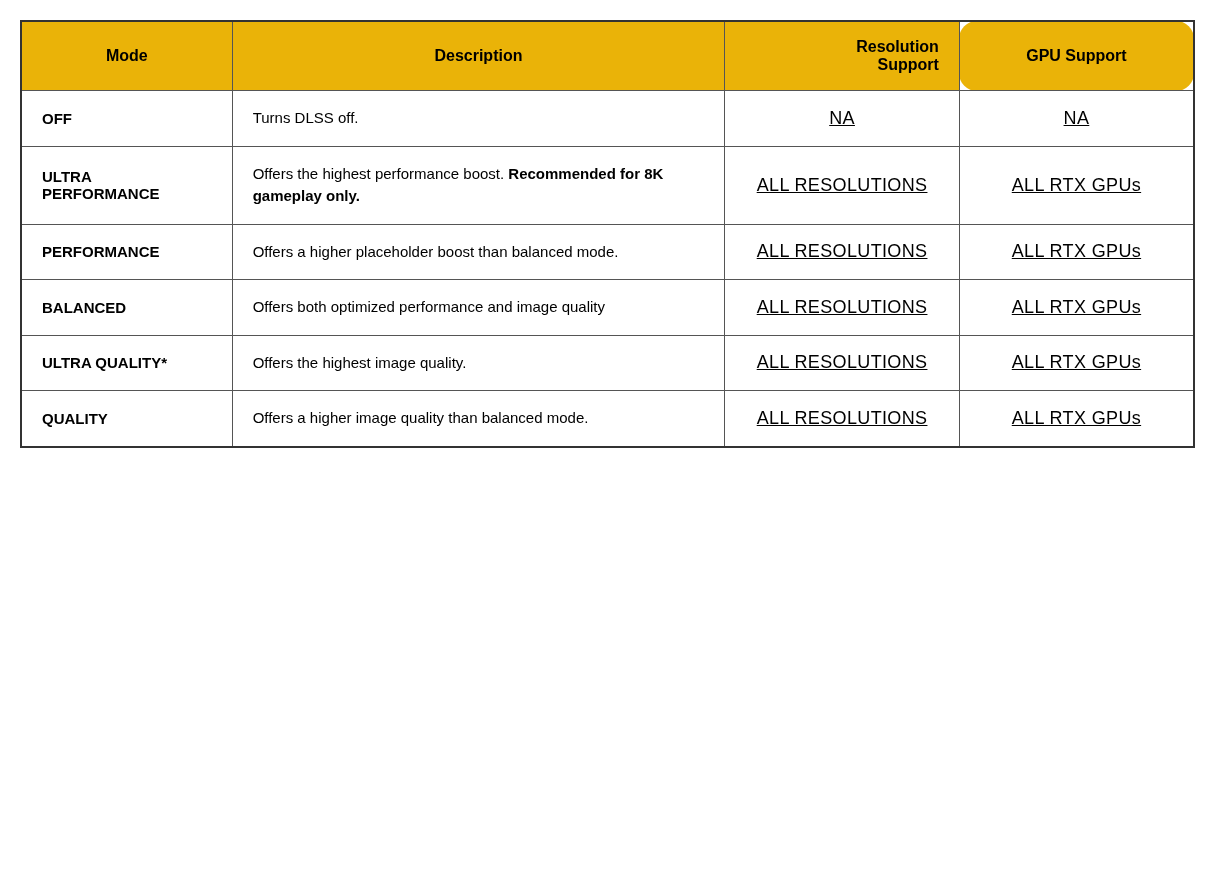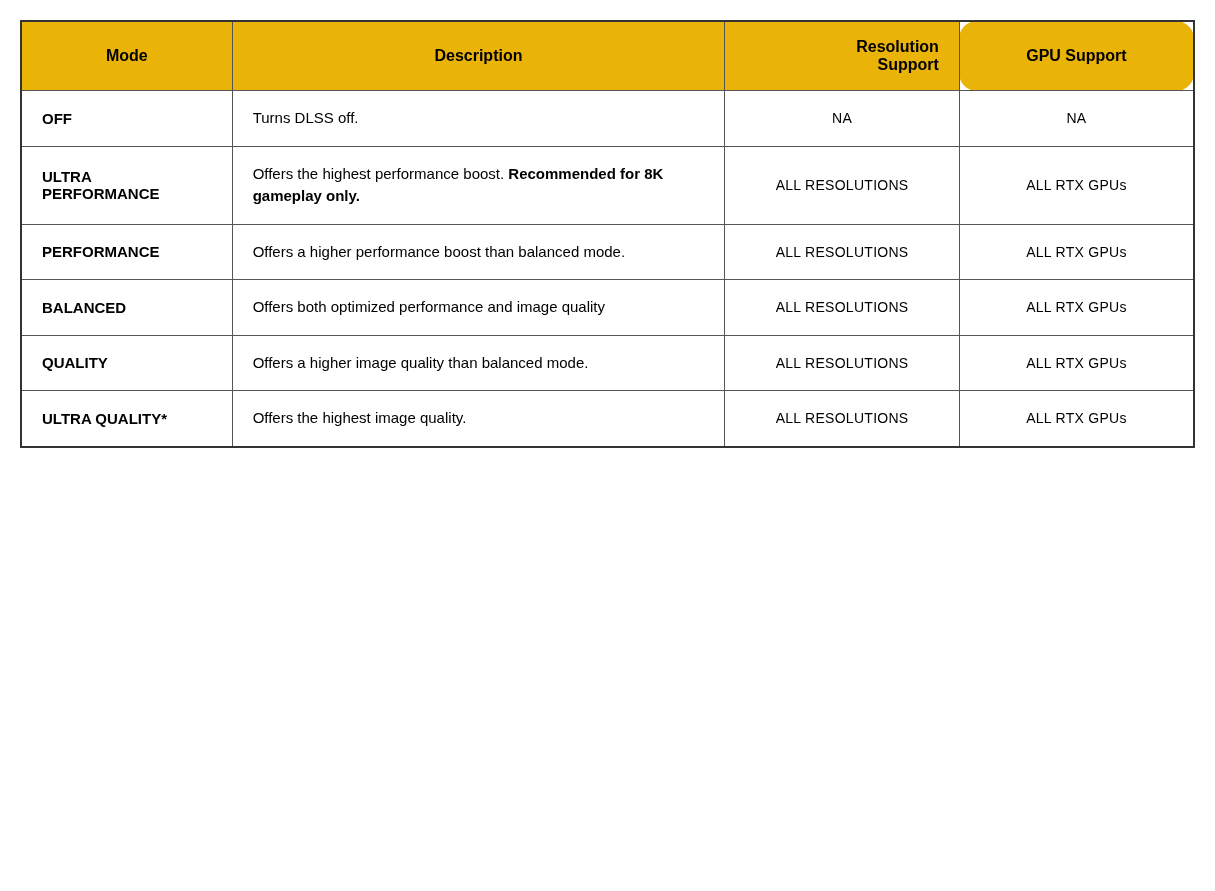"NA" .resolution-cell, .gpu-cell { font-size: 14px -> 18px; text-decoration: none -> underline }
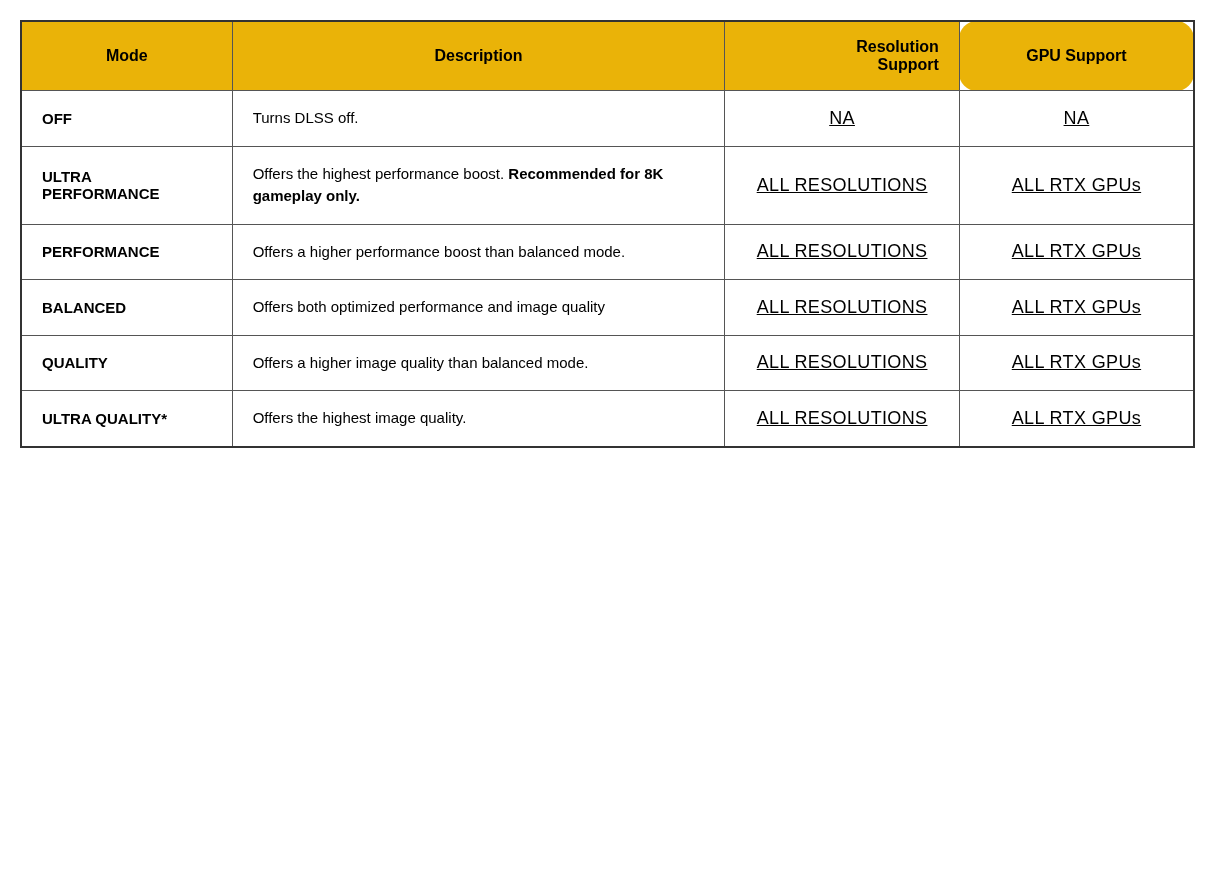"Offers a higher performance boost" td.desc-cell { text: performance -> placeholder }
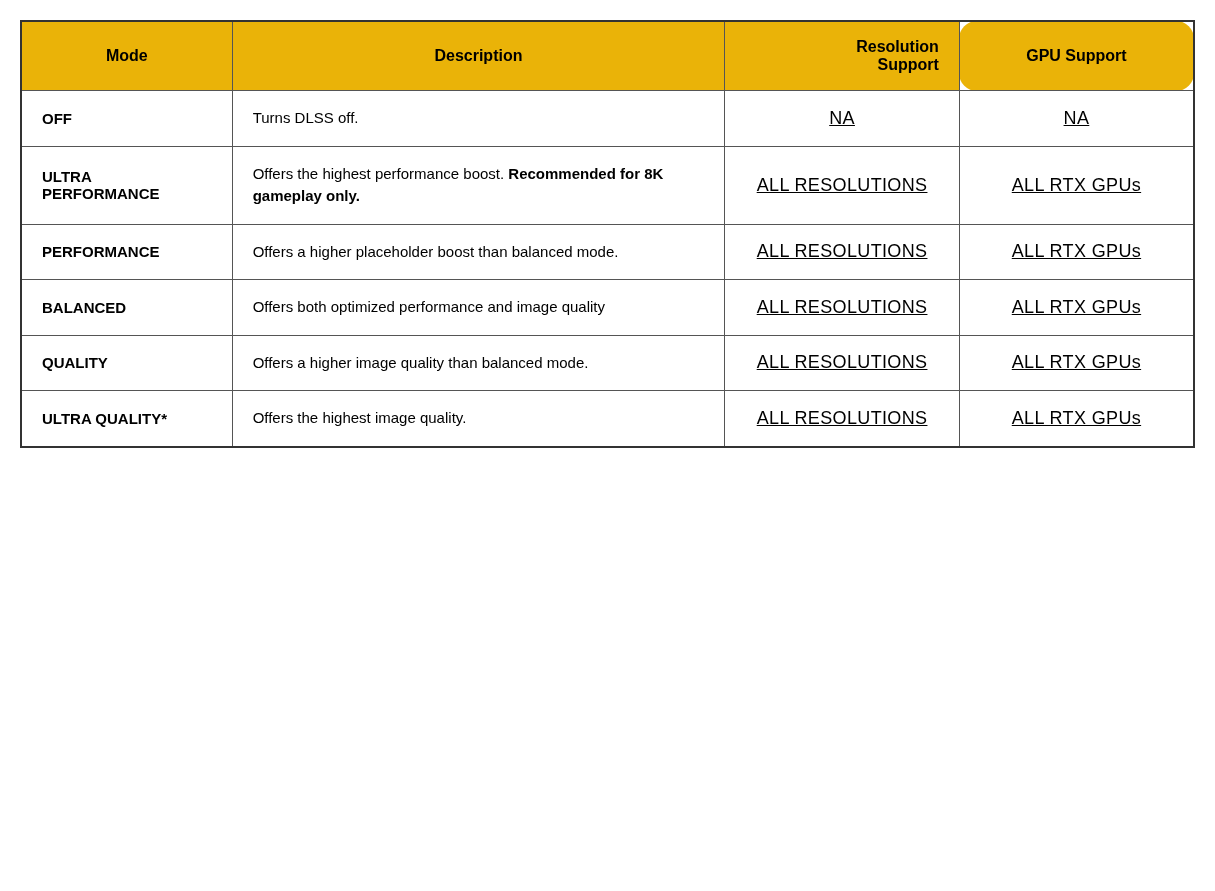"QUALITY" tr { order: before "ULTRA QUALITY*" -> after "ULTRA QUALITY*" }
